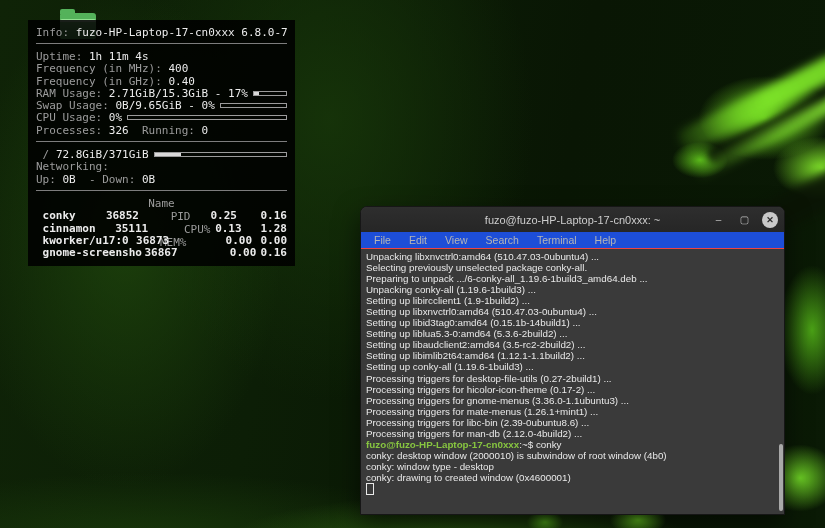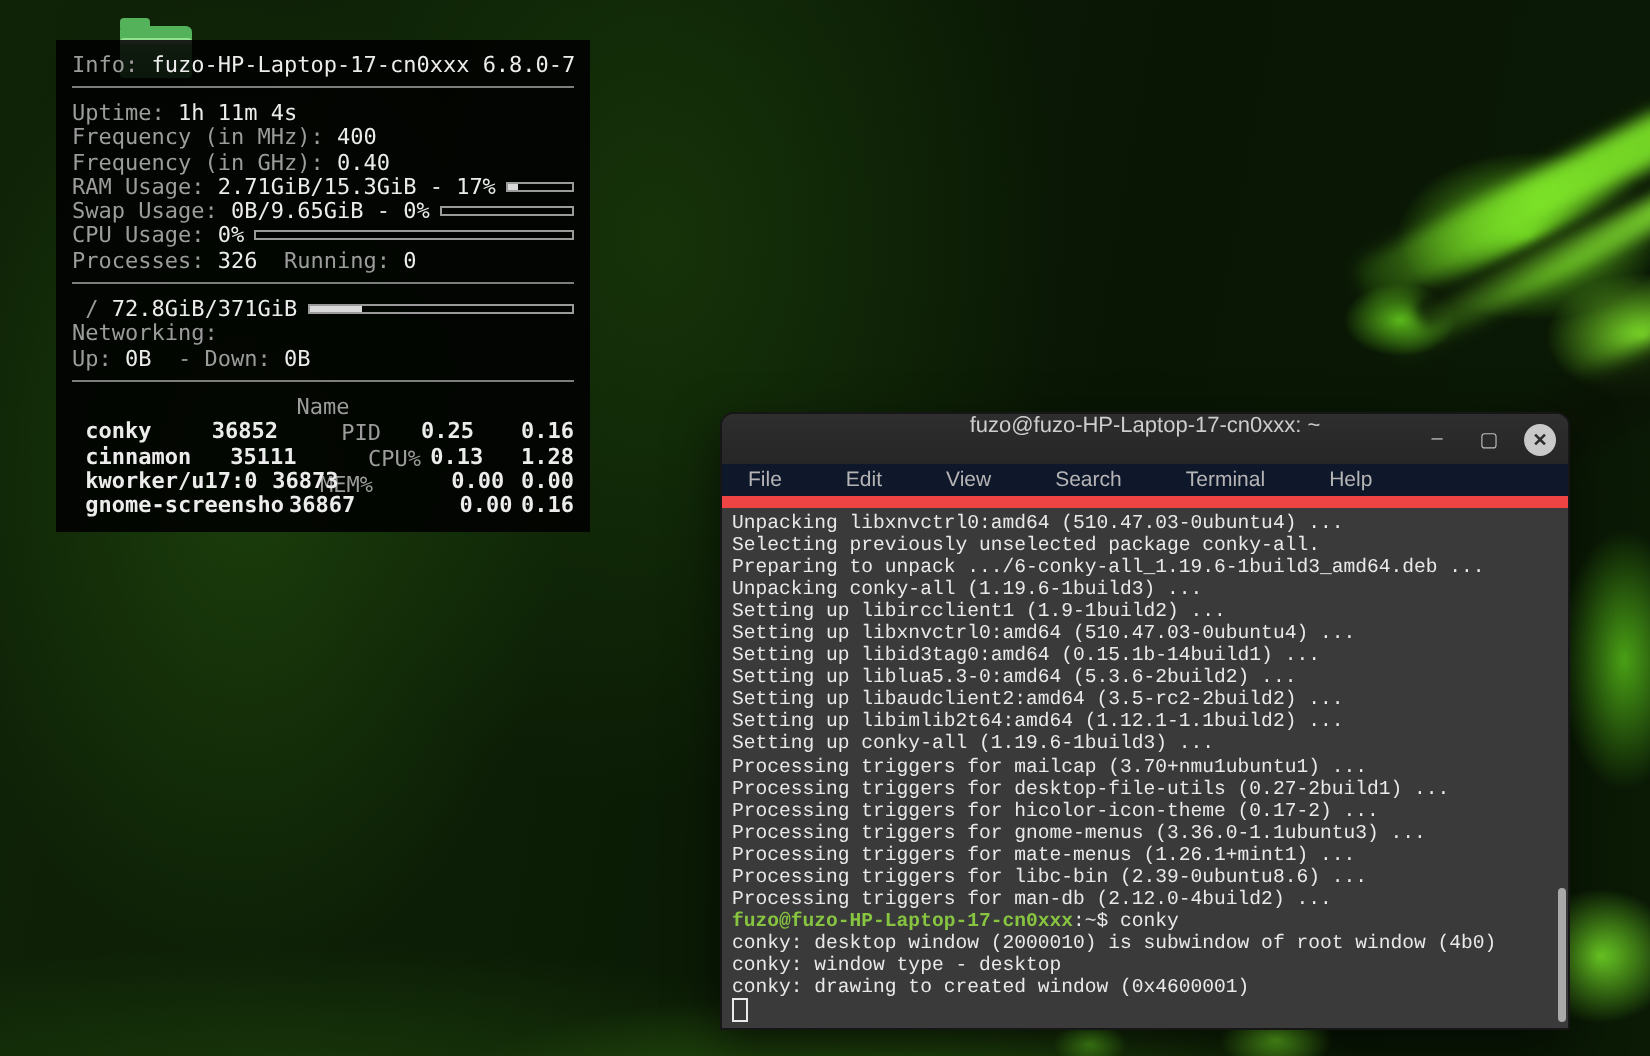"fuzo@fuzo-HP-Laptop-17-cn0xxx: ~" .titlebar { align-items: flex-start -> center }
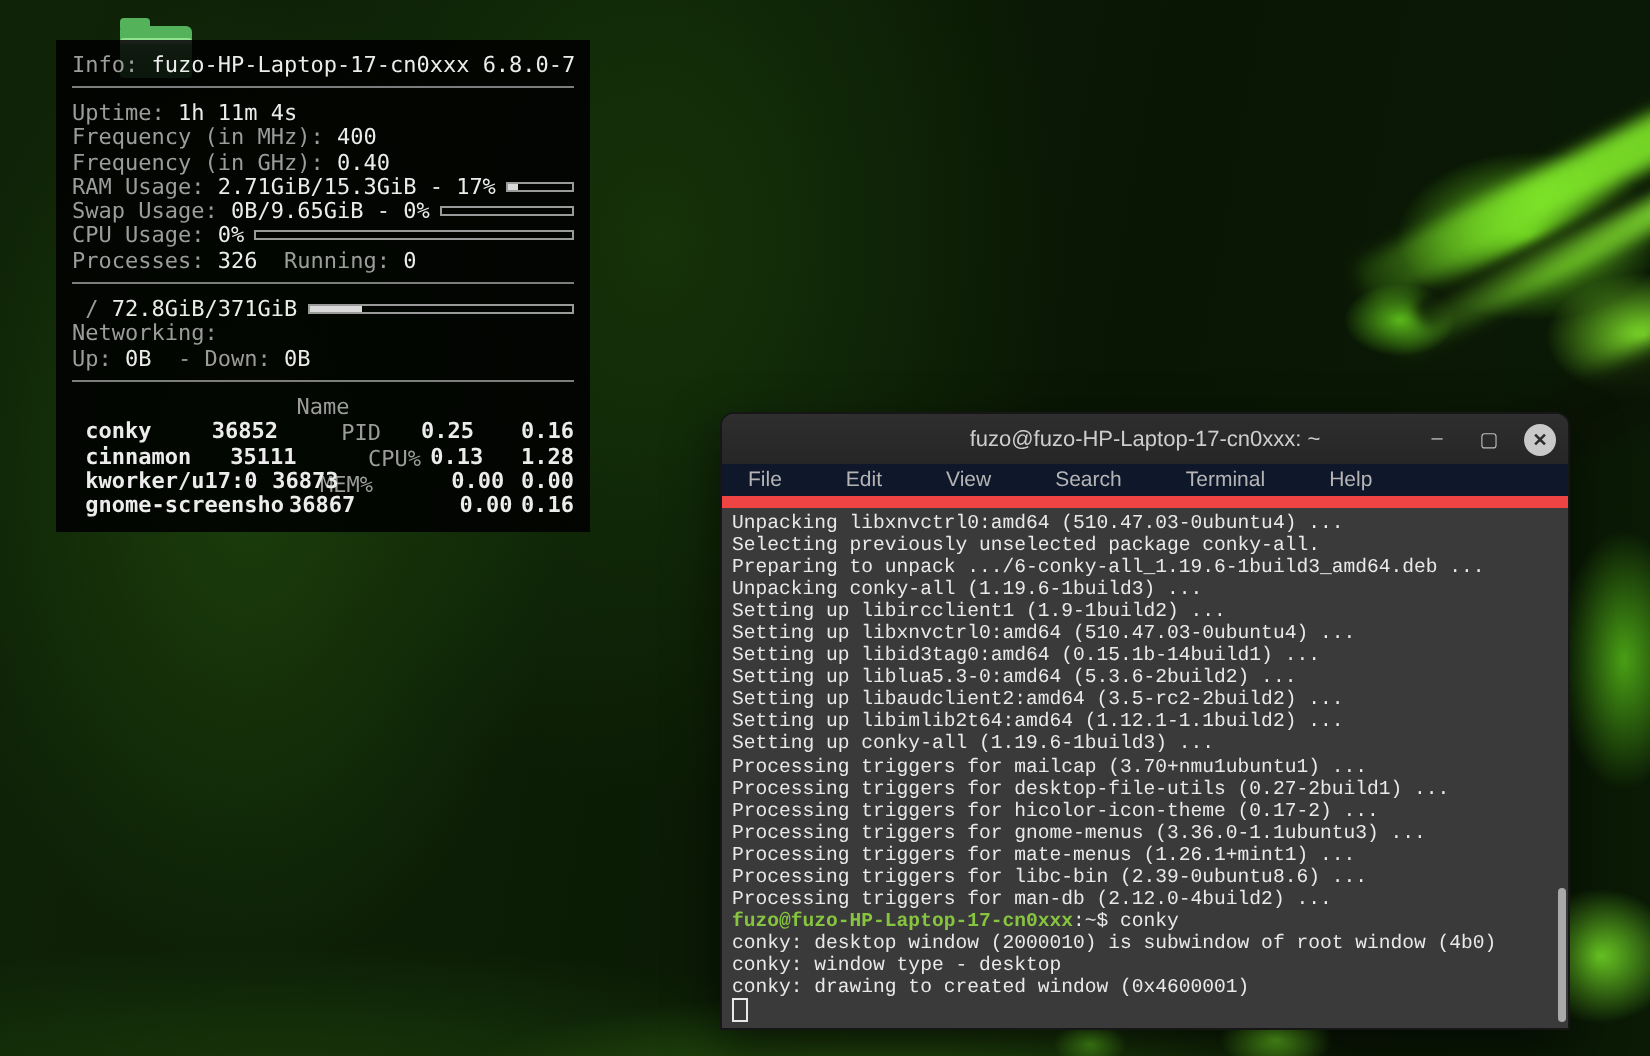"File" .menubar { background: #0f172a -> #1d4ed8; border-bottom: 6px solid #ef4444 -> 1px solid #ef4444; gap: 20px -> 6px }
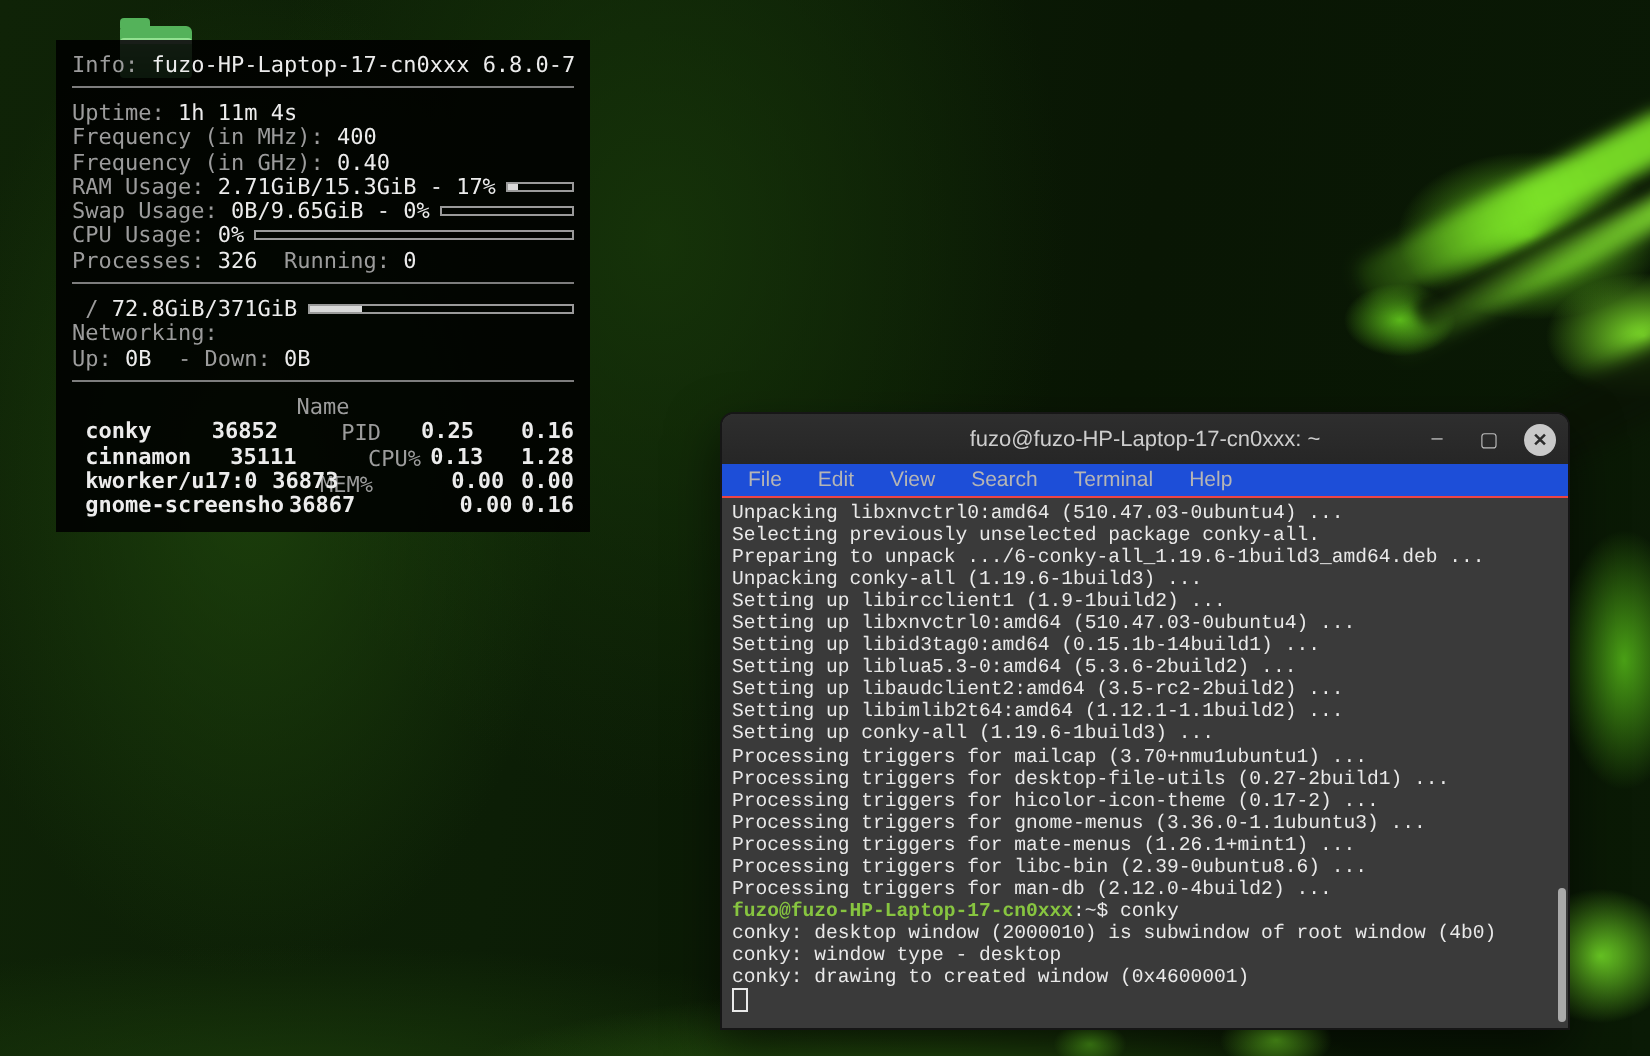"Unpacking libxnvctrl0:amd64" .t-output { font-family: Liberation Mono, monospace -> Liberation Sans, sans-serif }
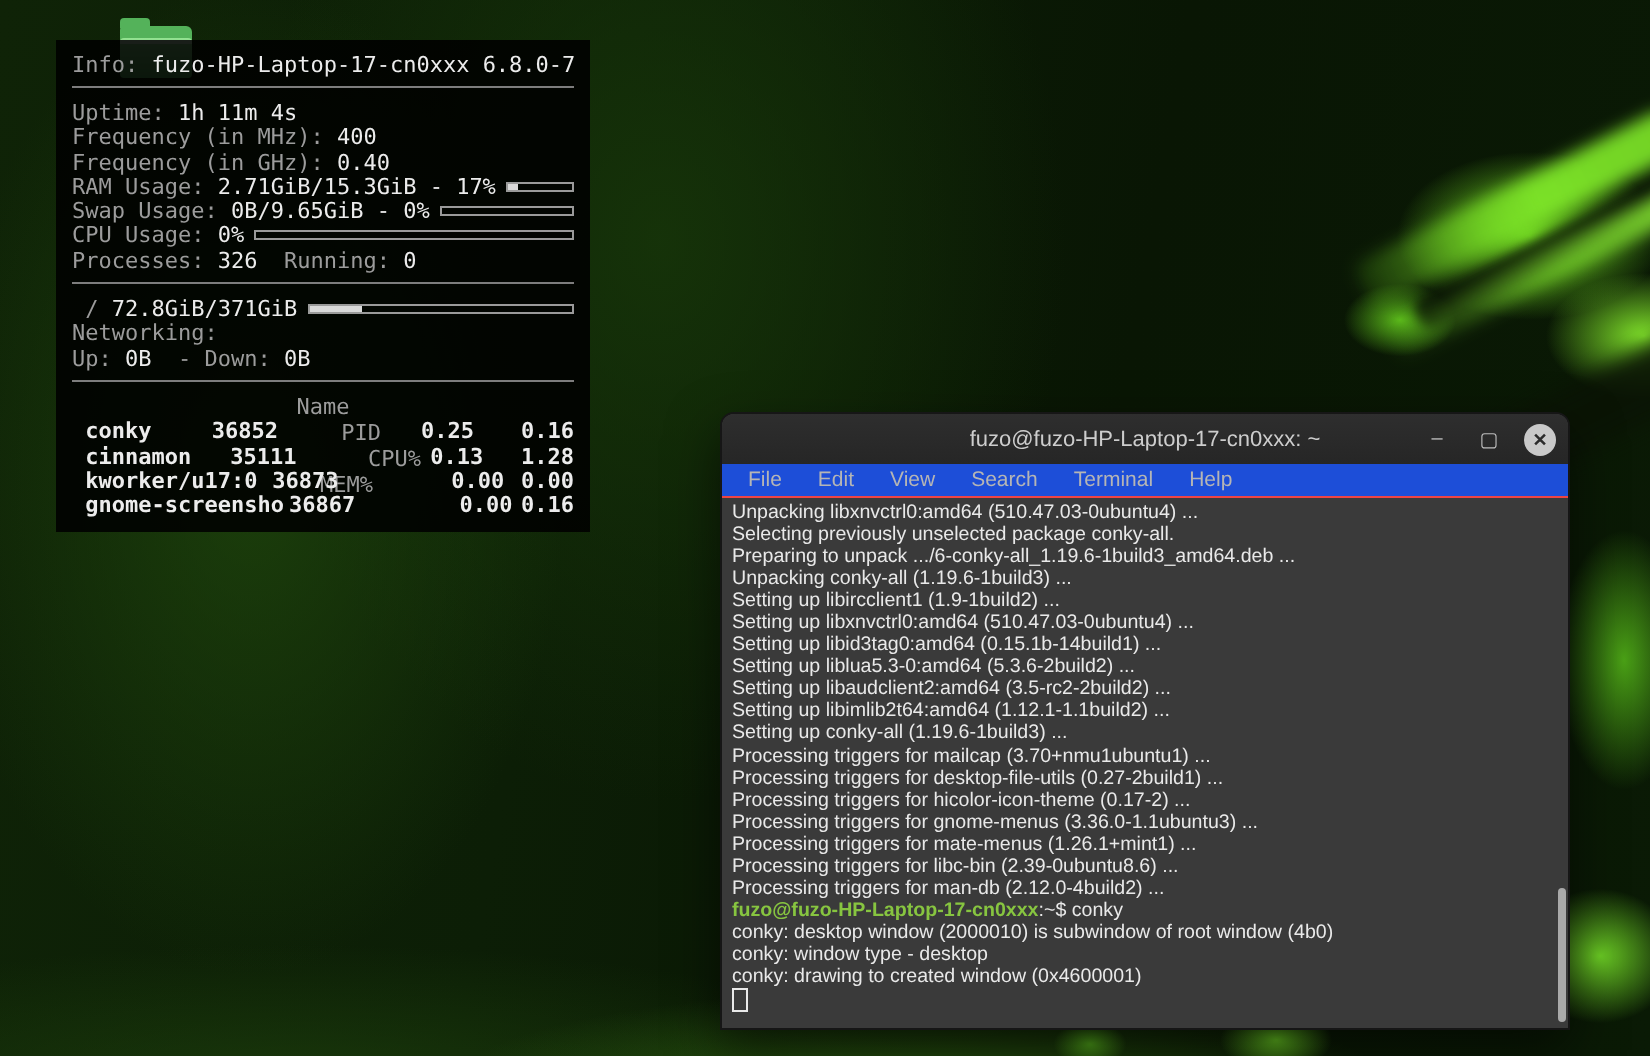"Processing triggers for mailcap" div.t-line { html: <div>Processing triggers for mailcap (3.70+nmu1ubuntu1) ...</div> -> none }
